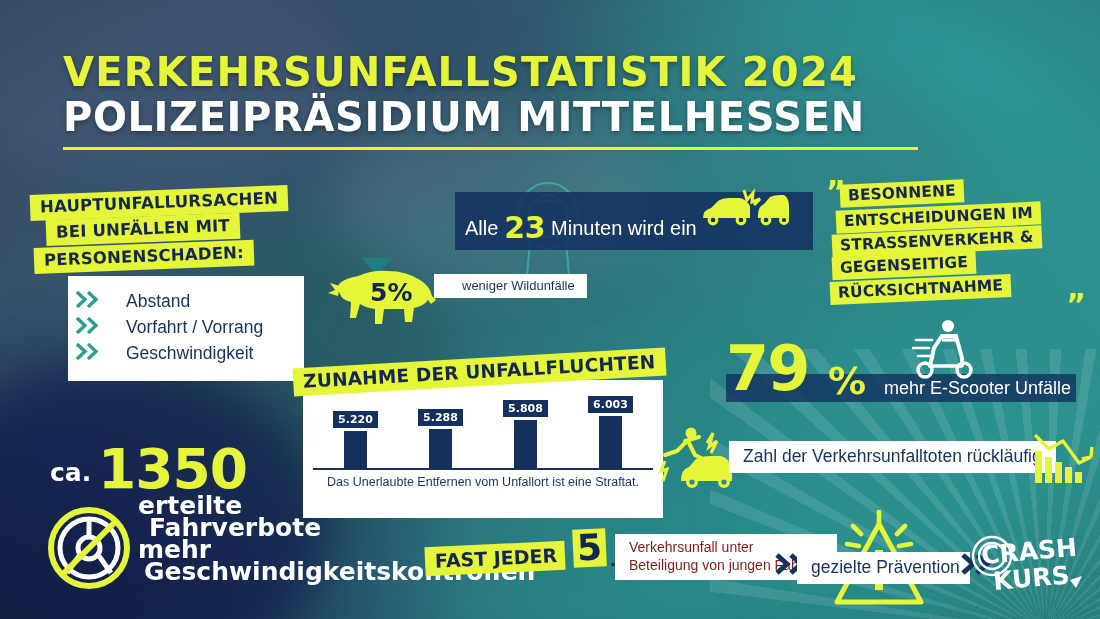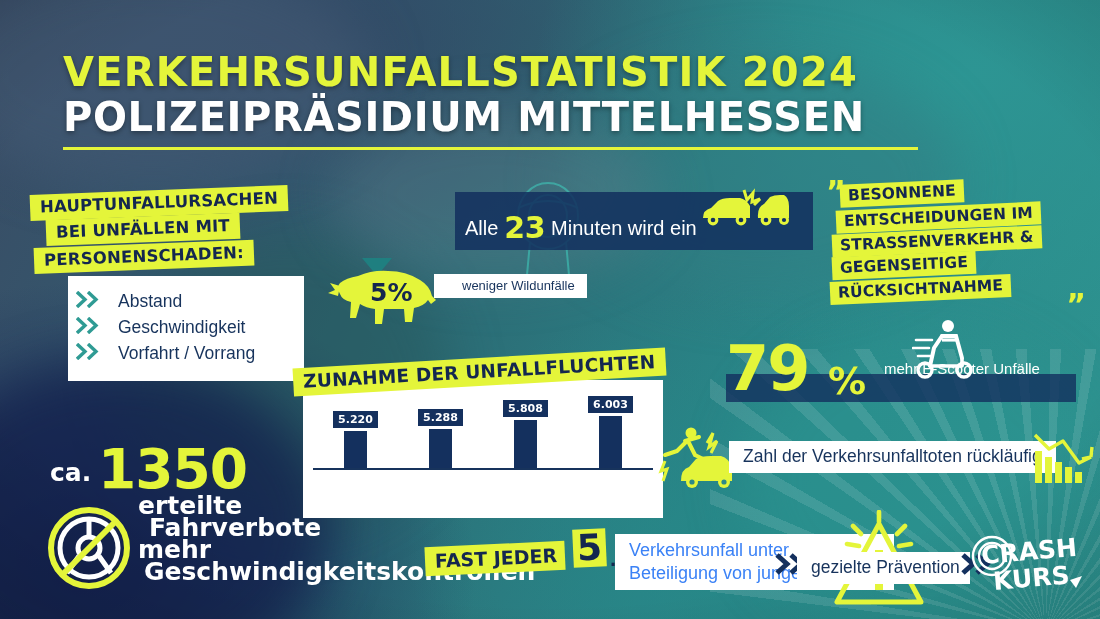"Abstand" #causes .row { gap: 16px -> 24px }
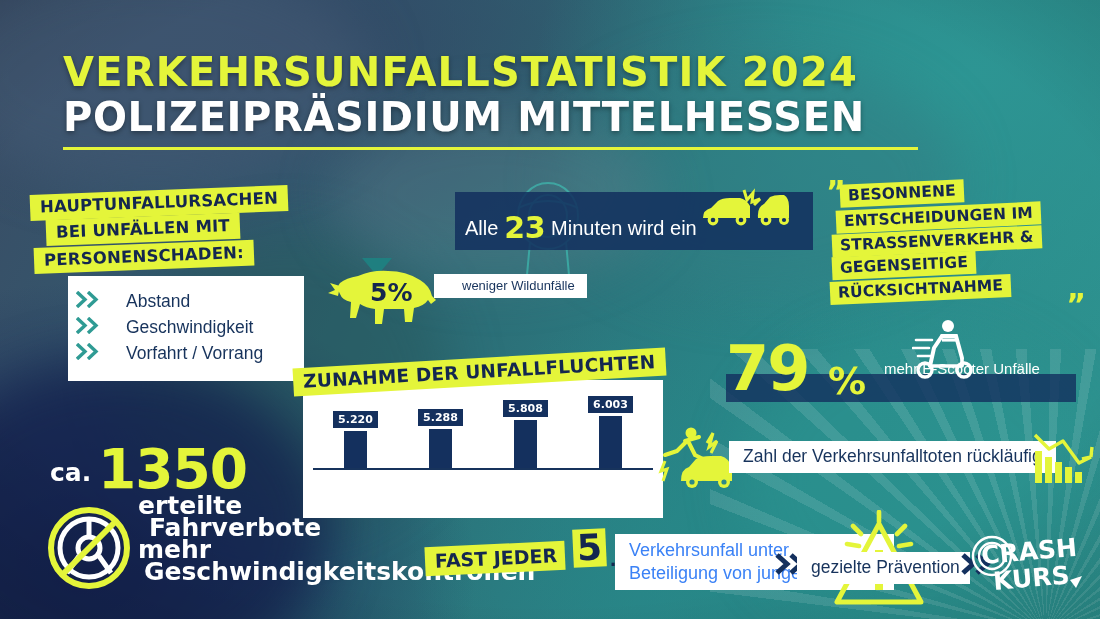"Geschwindigkeit" div.row { order: before "Vorfahrt / Vorrang" -> after "Vorfahrt / Vorrang" }
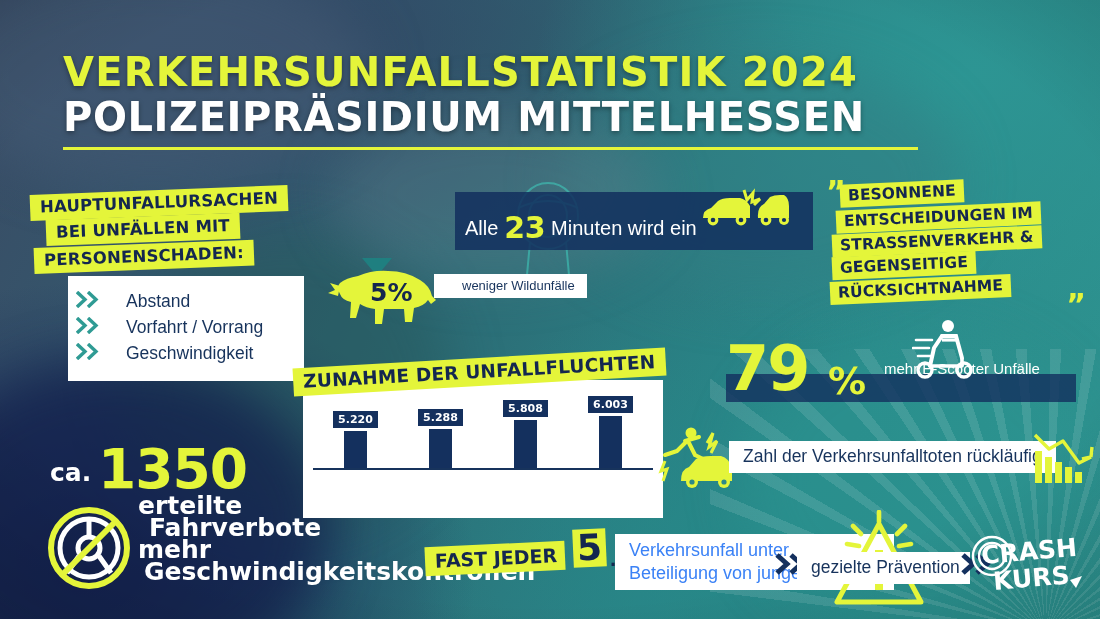"mehr E-Scooter Unfälle" #scooter .cap { font-size: 15px -> 18px; top: 20px -> 38px }
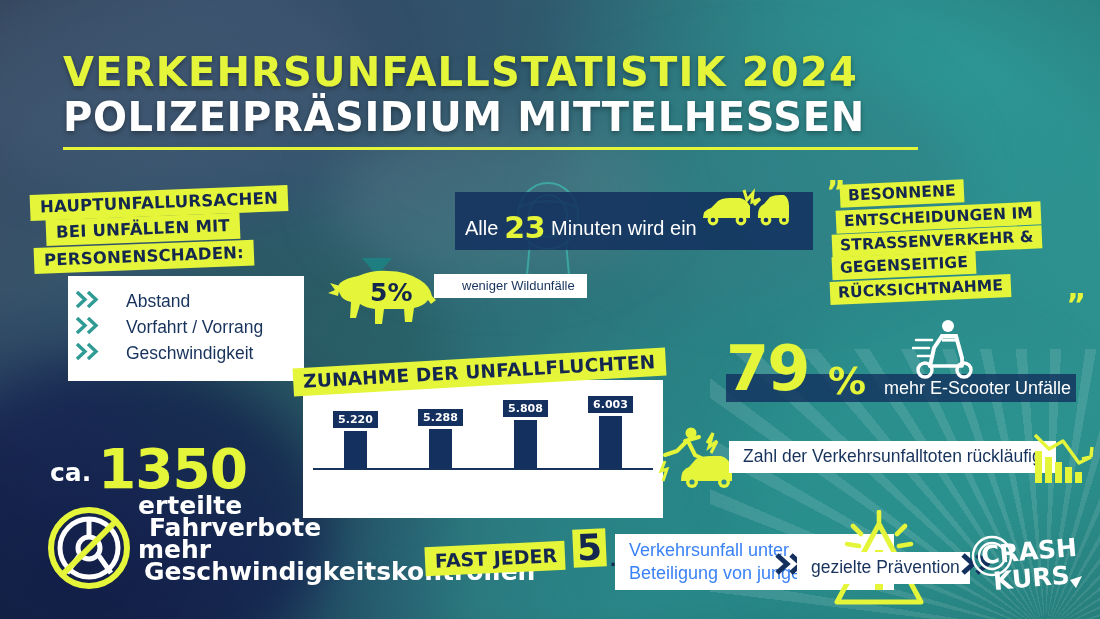"Das Unerlaubte Entfernen vom Unfallort" div.foot { html: none -> <div>Das Unerlaubte Entfernen vom Unfallort ist eine Straftat.</div> }
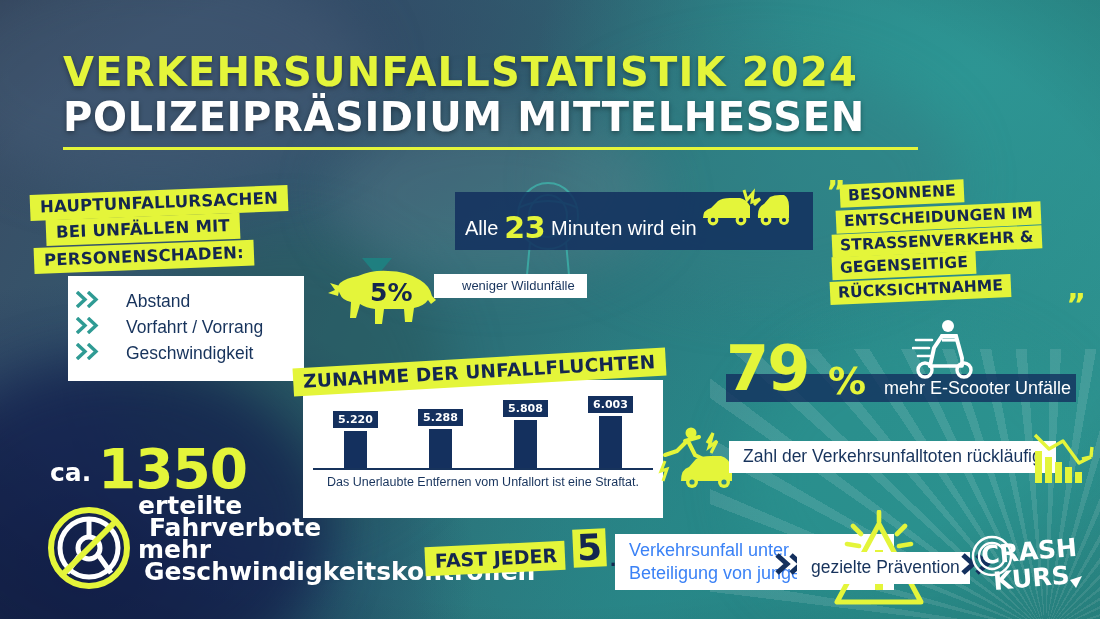"Verkehrsunfall unter" #young .box { color: #3b82f6 -> #7f1d1d; font-size: 18px -> 14px }
